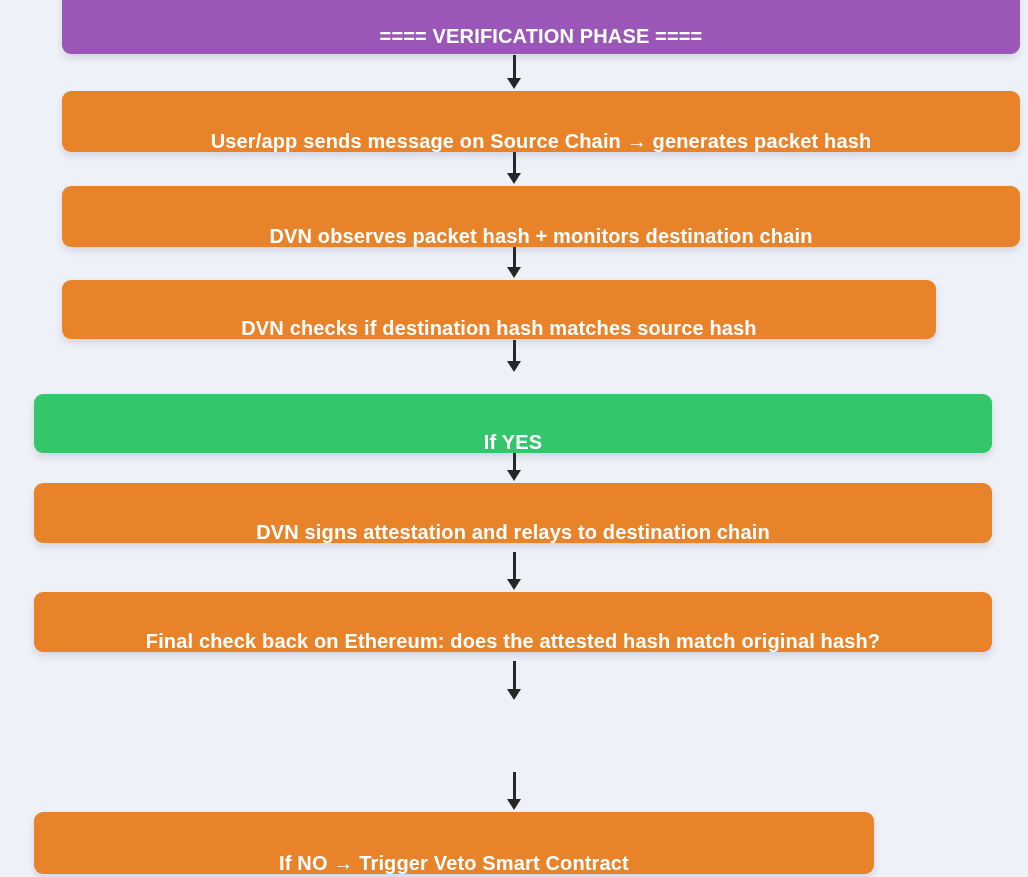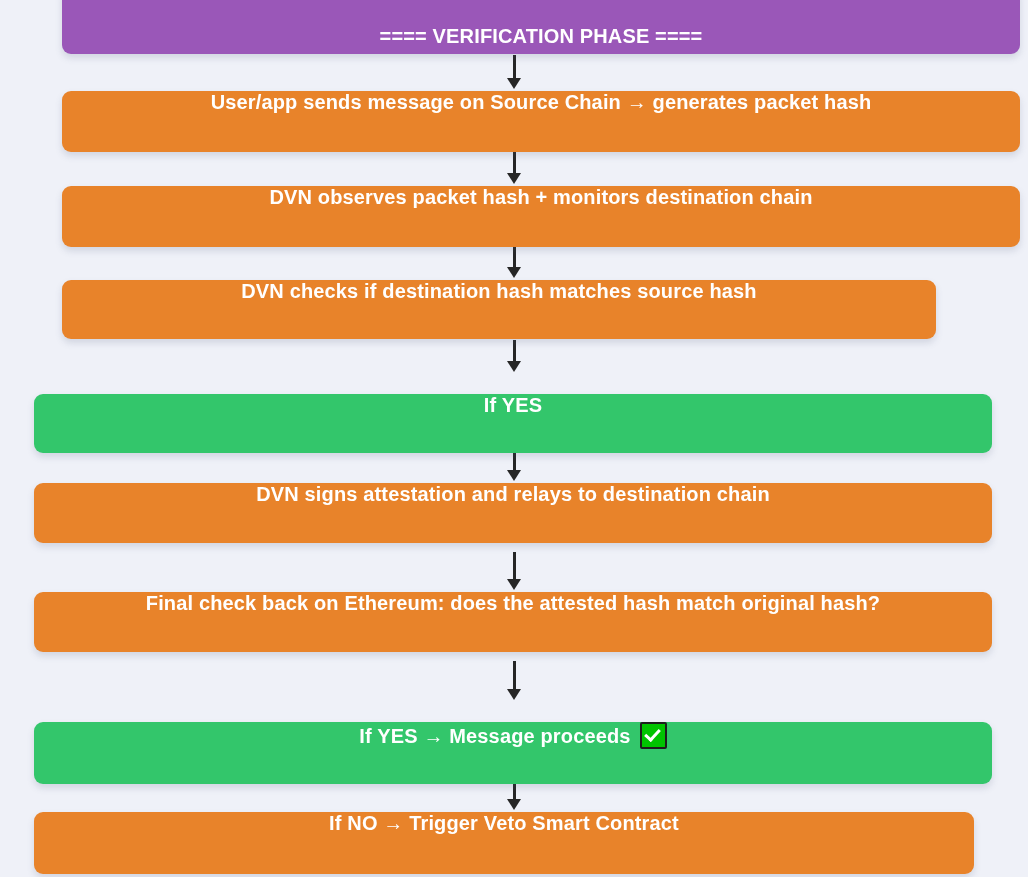"User/app sends message on Source" .node { align-items: flex-start -> flex-end }
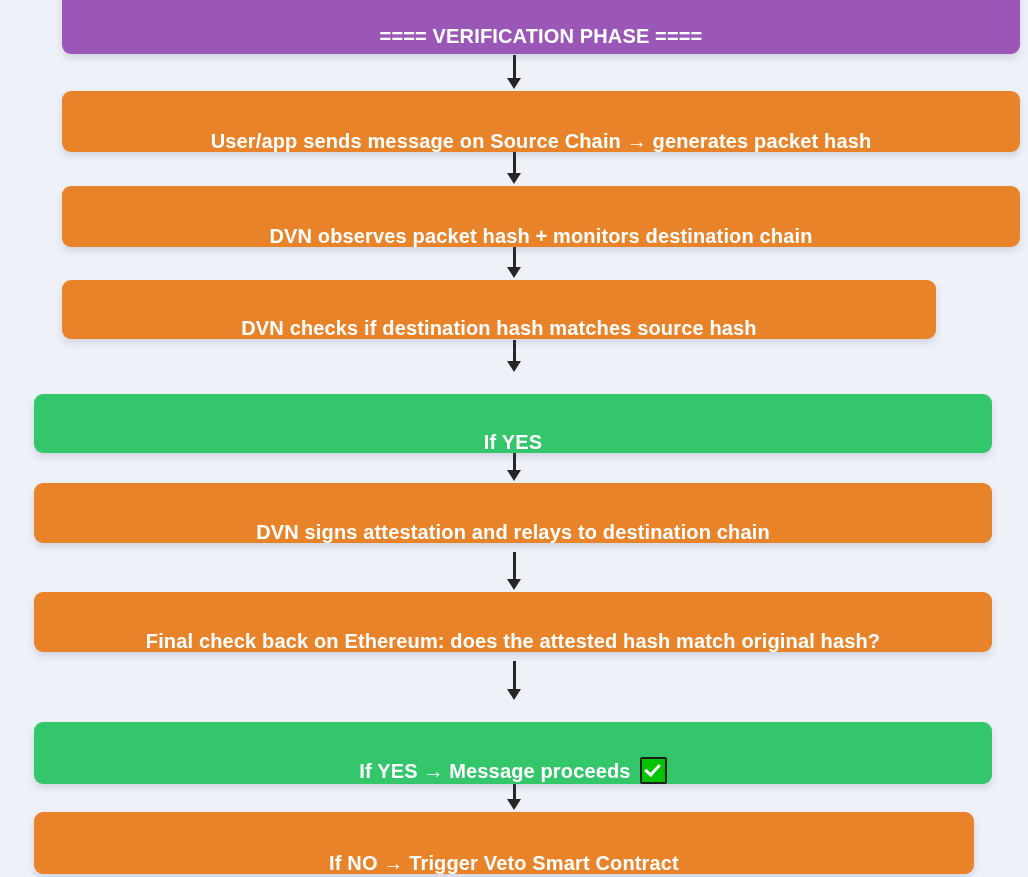"If YES → Message proceeds" div.node { html: <div> <span> <span>If YES → Message proceeds</span> <span></span> </span> </div> -> none }
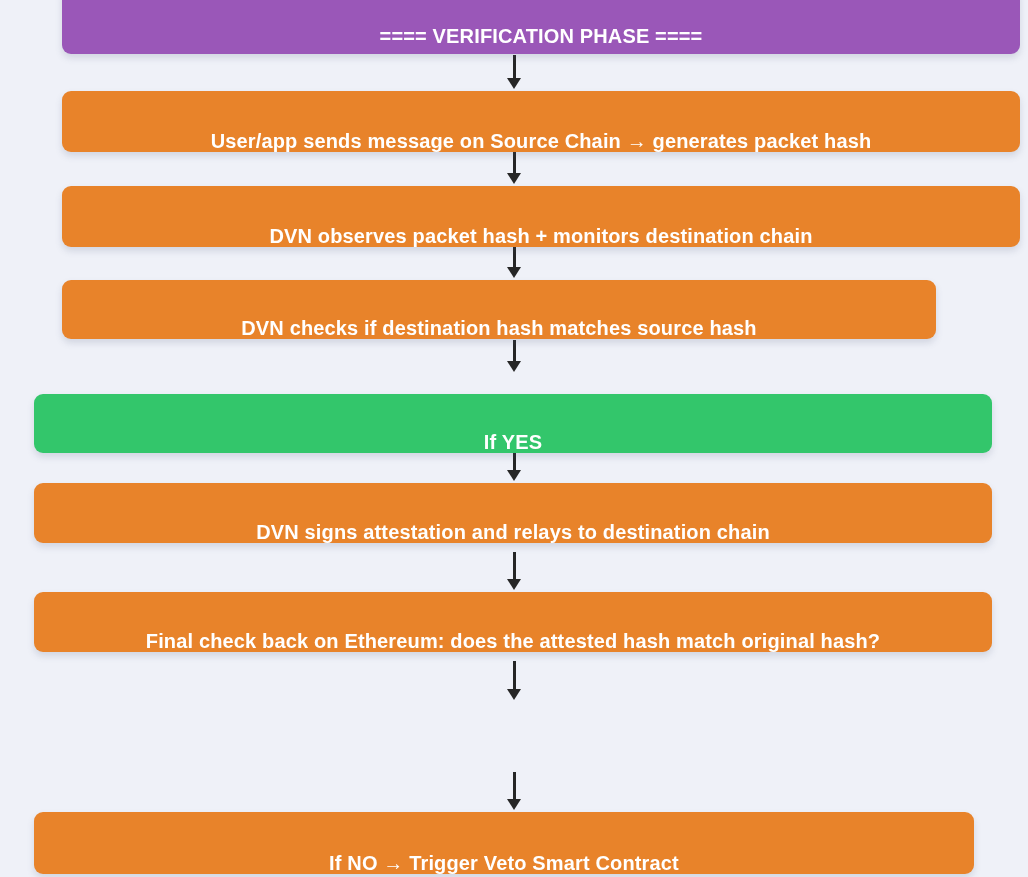"If NO → Trigger Veto" div.node { width: 940px -> 840px }
